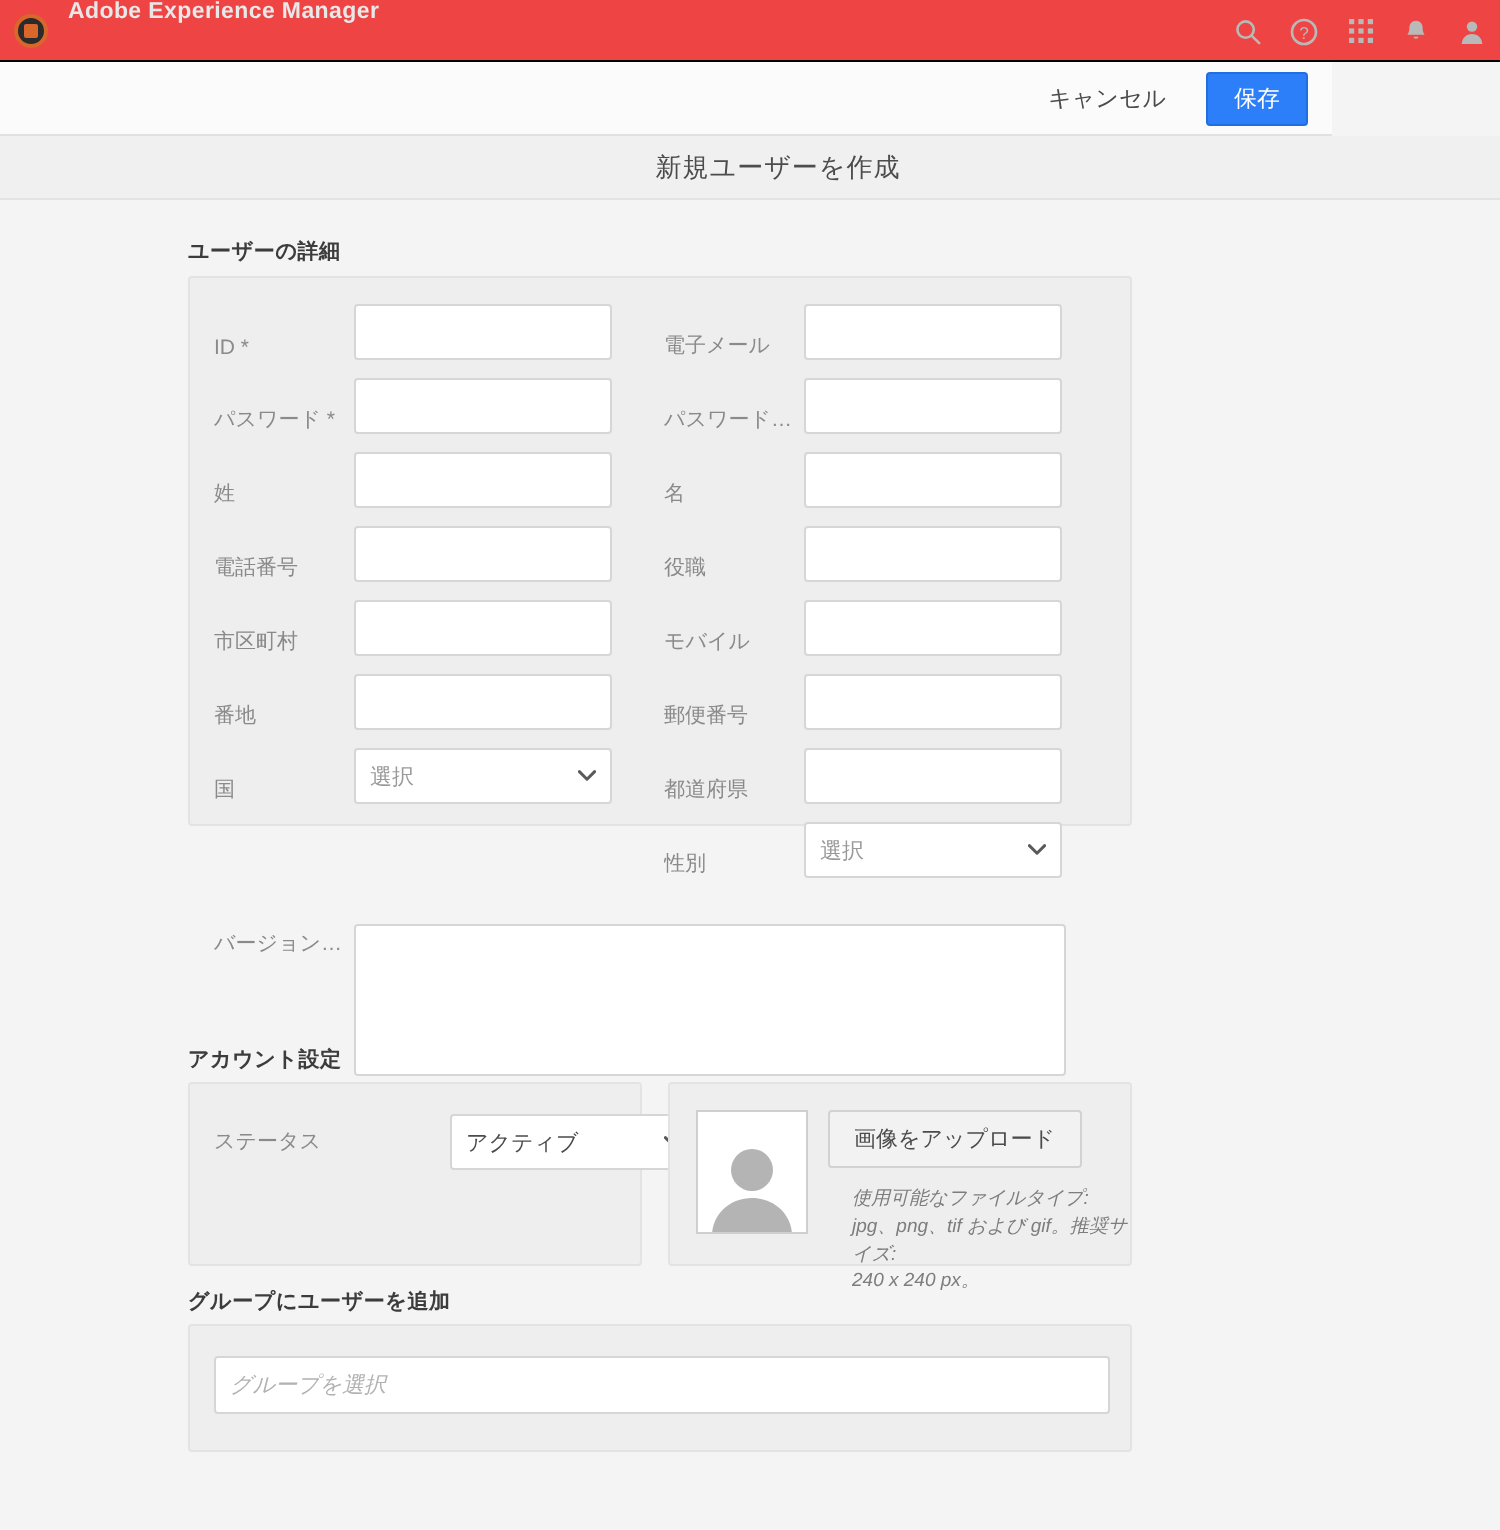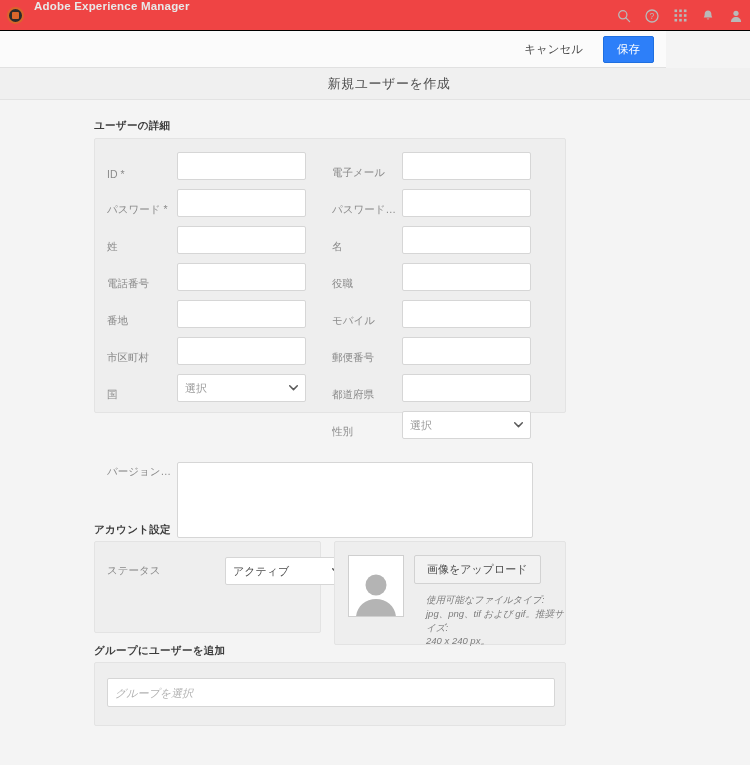"番地" div.row { order: before "市区町村" -> after "市区町村" }
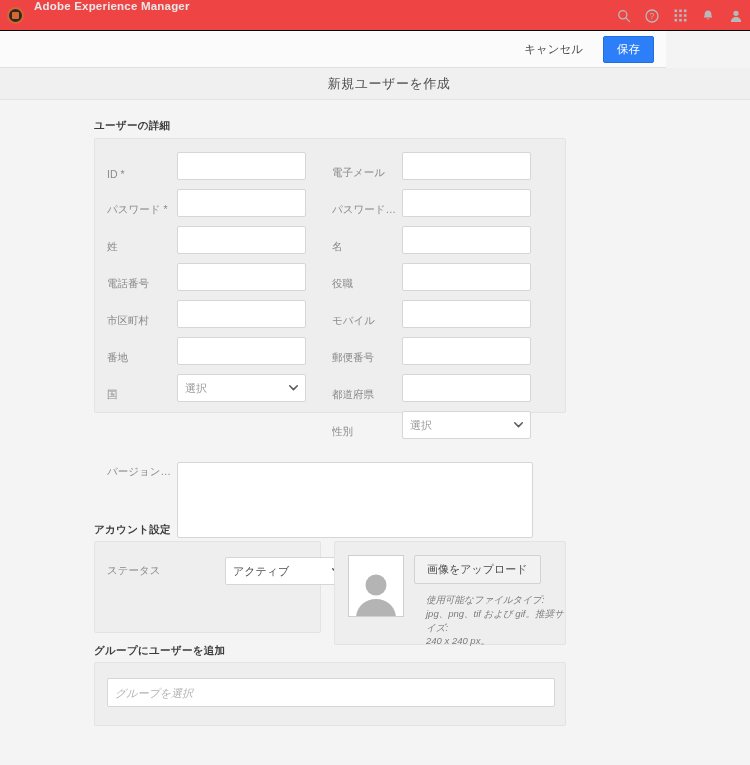"画像をアップロード" div.panel { height: 104px -> 92px }
